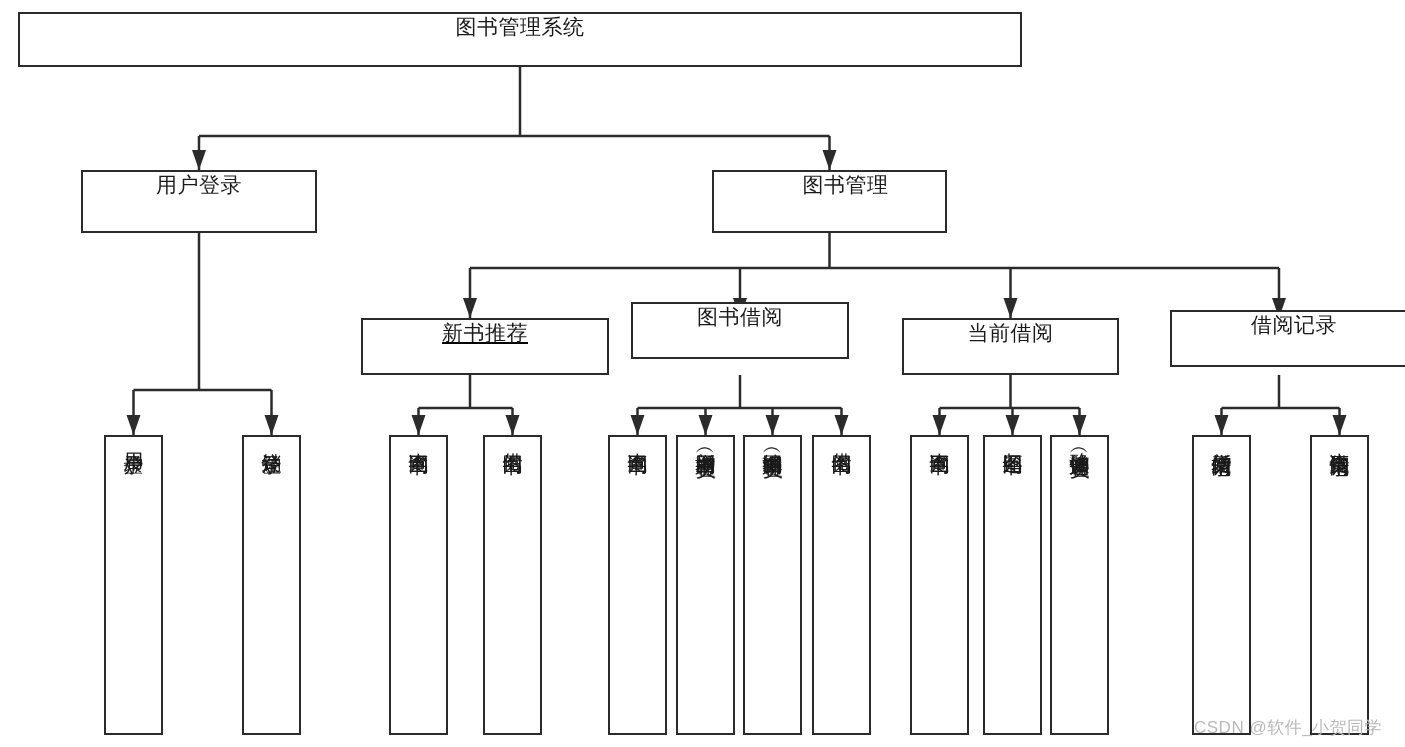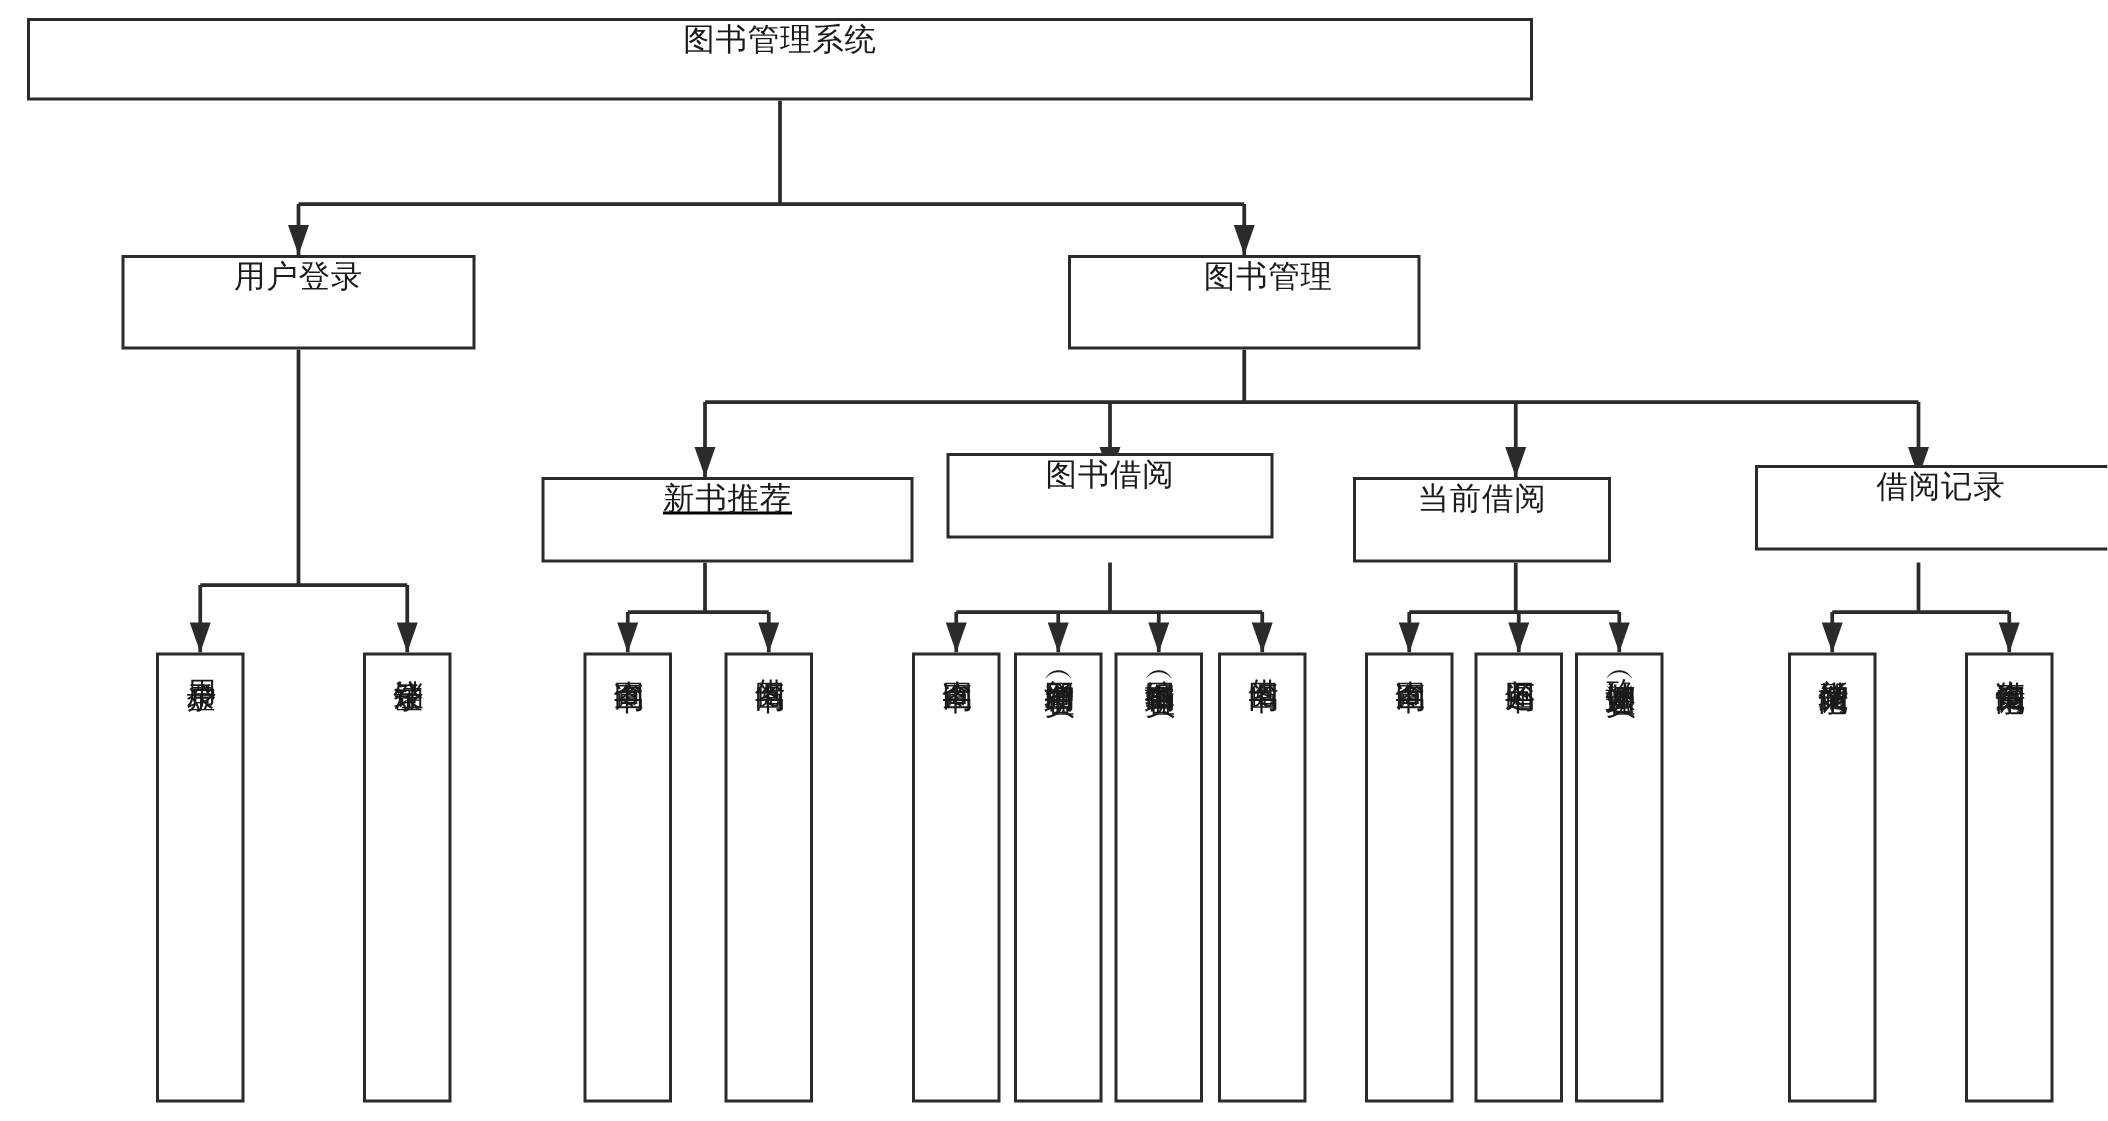"当前借阅" div.node-box { width: 172px -> 217px }
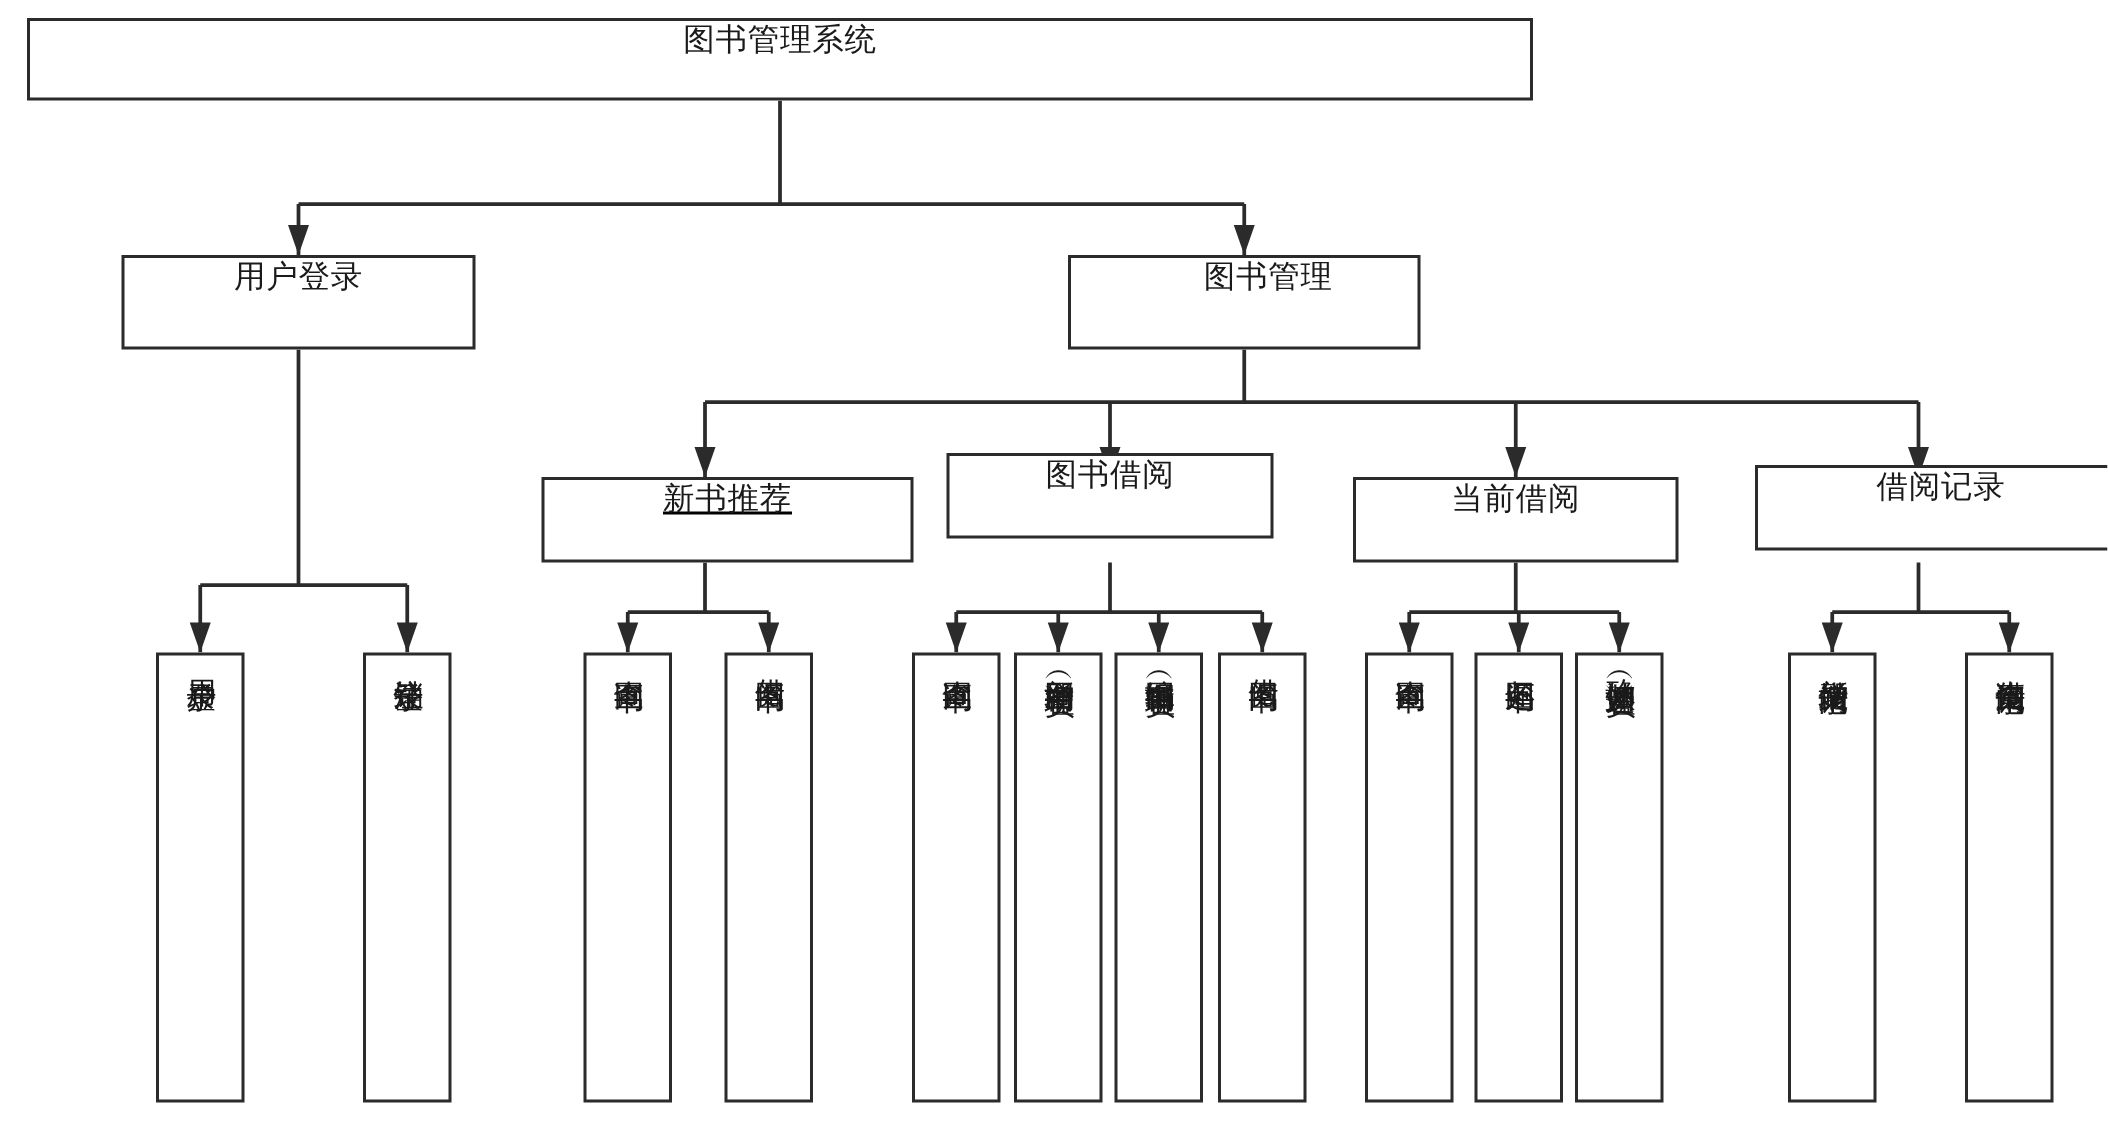"CSDN @软件_小贺同学" div.watermark { html: none -> <div>CSDN @软件_小贺同学</div> }
